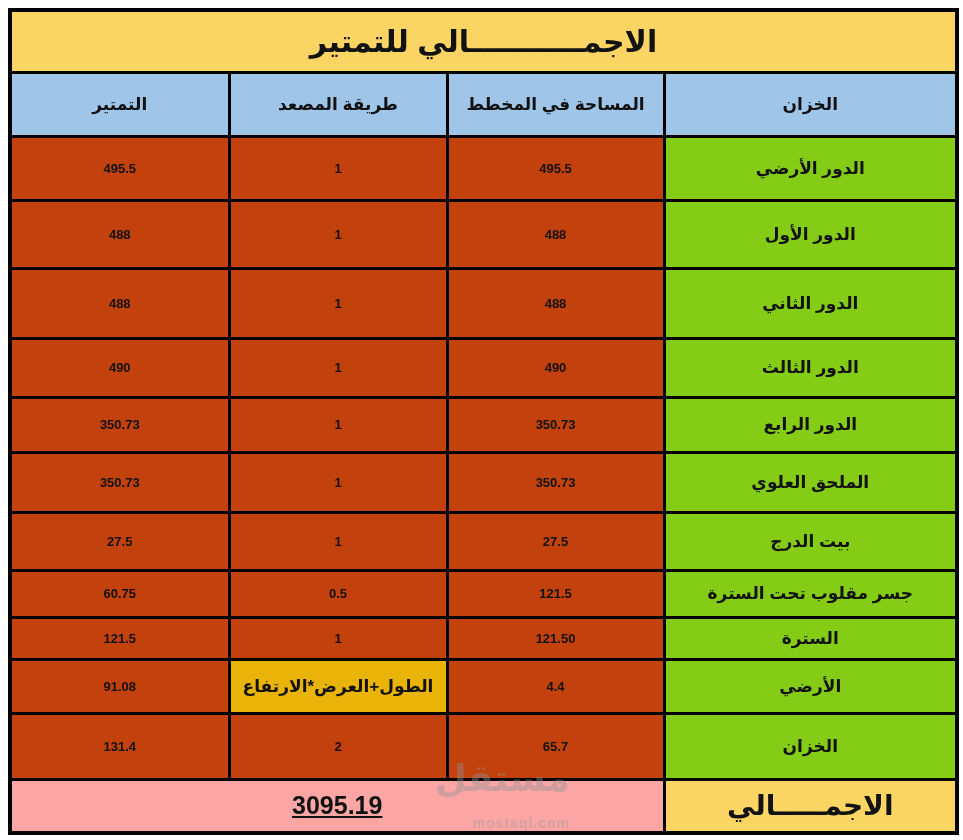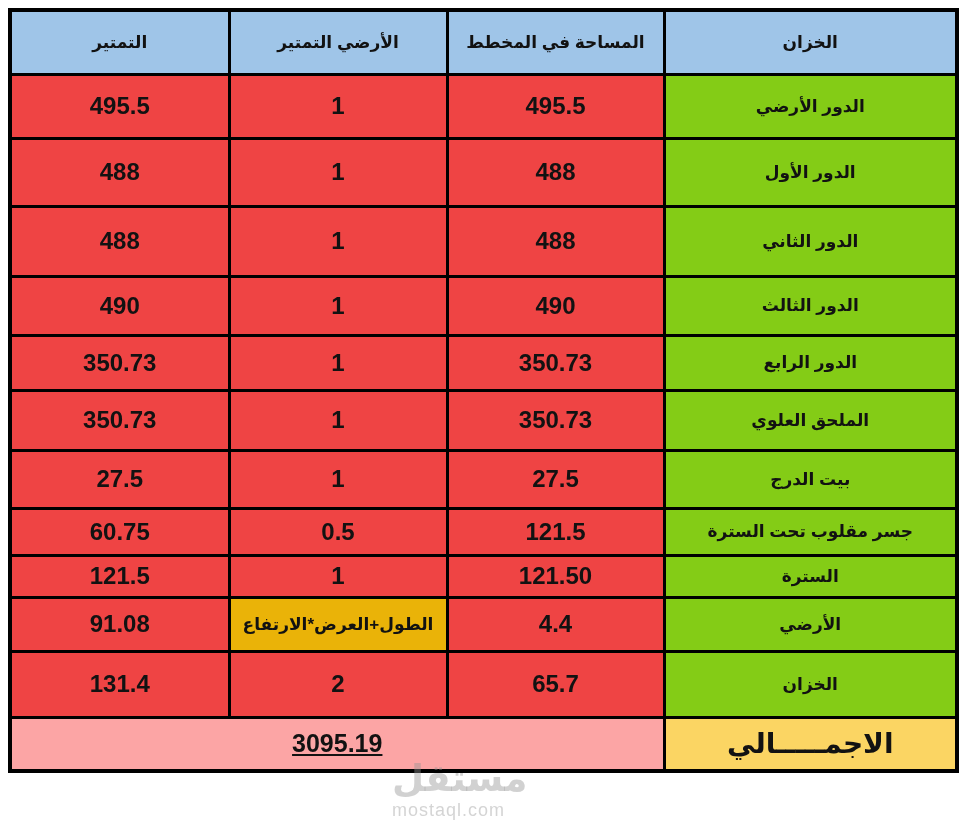"الاجمـــــــــــالي للتمتير" tr { html: none -> <tr> <td>الاجمـــــــــــالي للتمتير</td> </tr> }
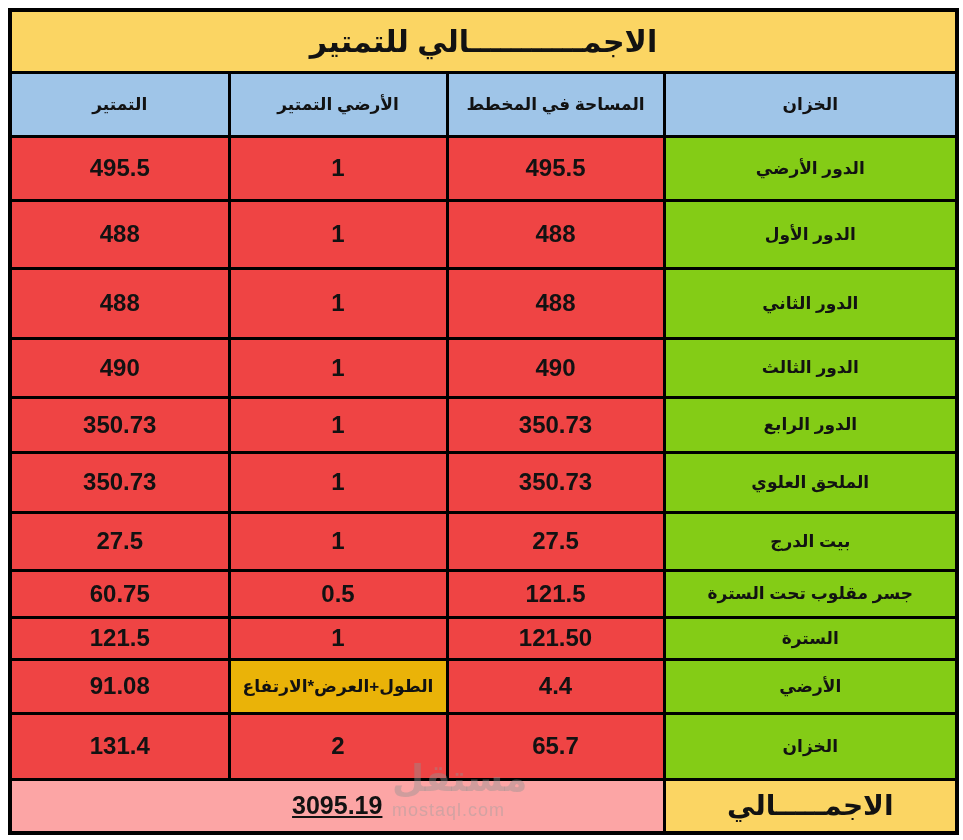"الأرضي التمتير" th.hdr-cell { text: الأرضي التمتير -> طريقة المصعد }
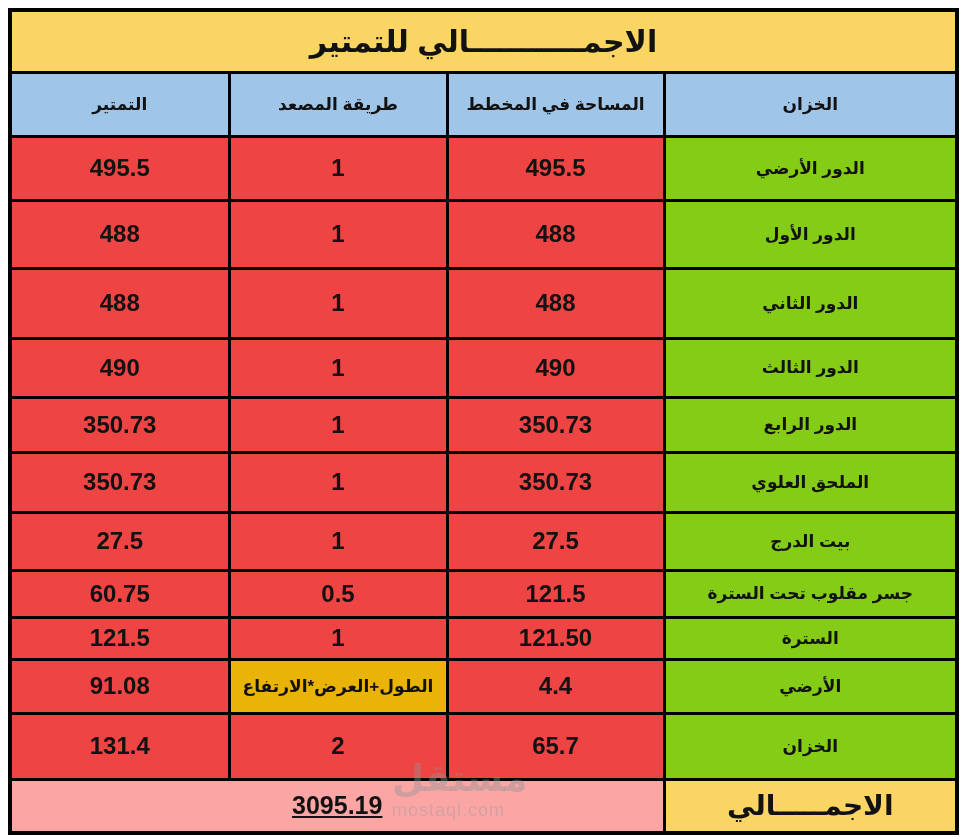"495.5" .num-cell { background: #ef4444 -> #c2410c; font-size: 24px -> 13px }
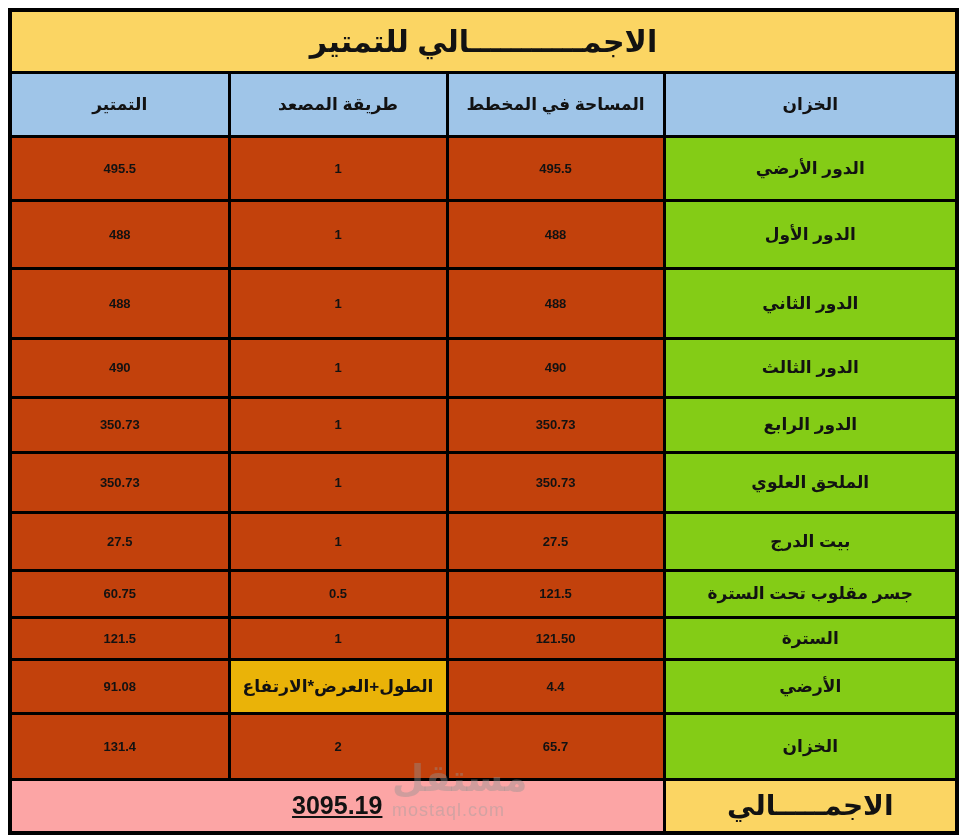"مستقل" .watermark { left: 392px -> 400px; text-align: left -> right }
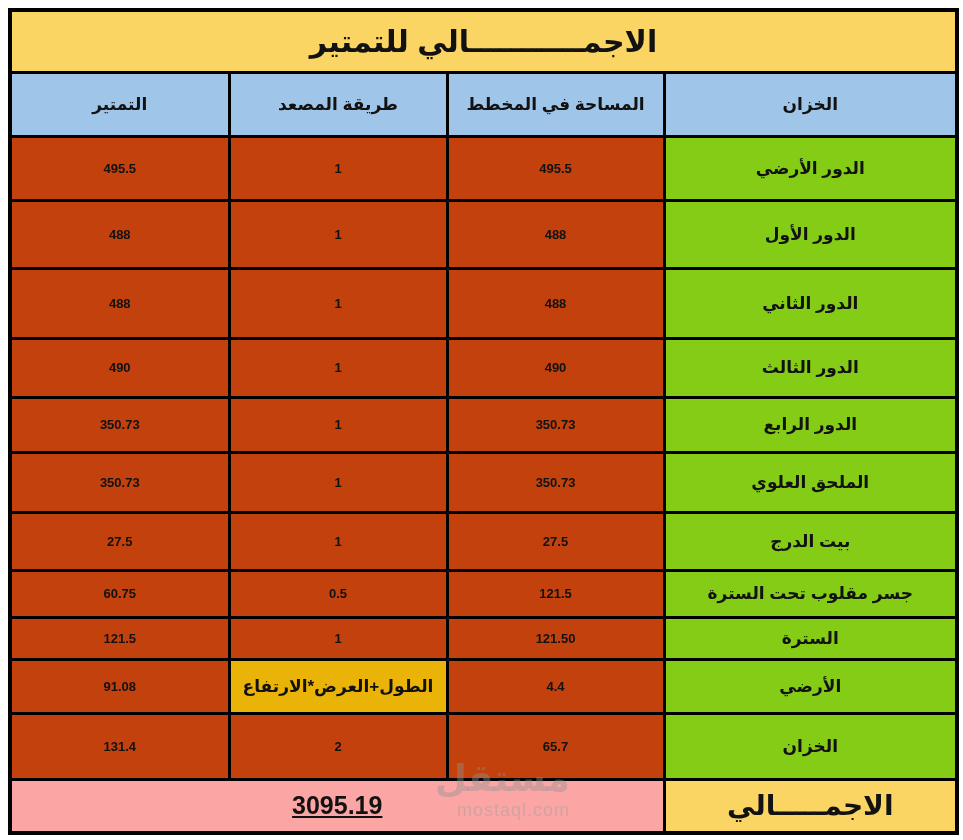"mostaql.com" .watermark .wm-domain { font-size: 18px -> 14px; font-weight: normal -> bold; margin-top: 4px -> 19px }
